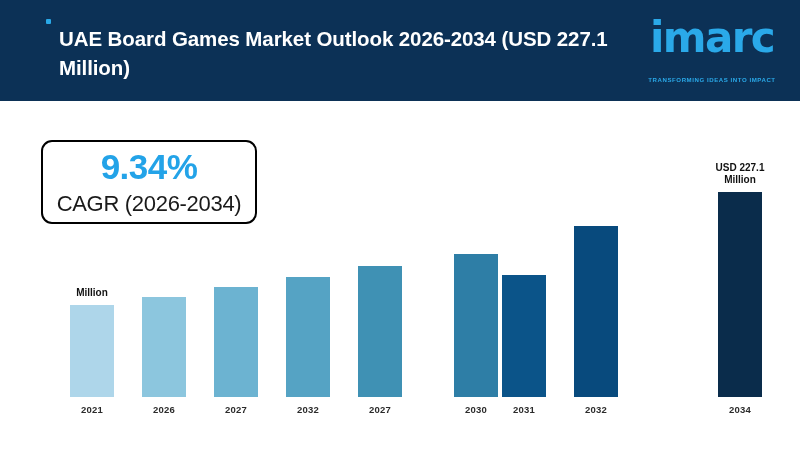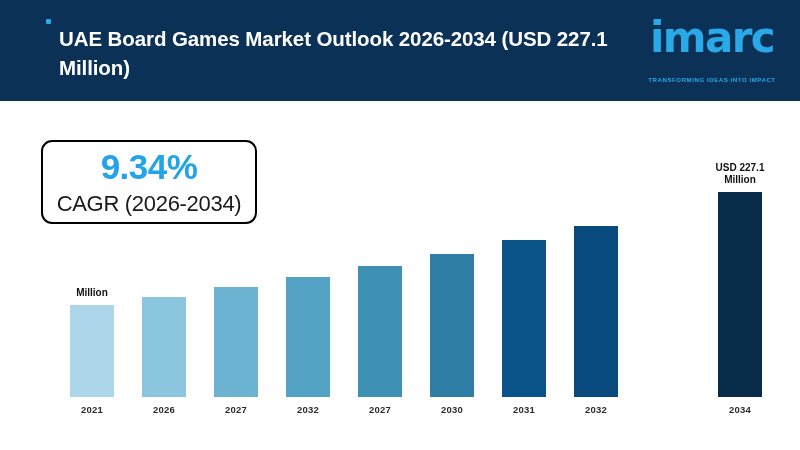"2030" div.bar-item { left: 430px -> 454px }
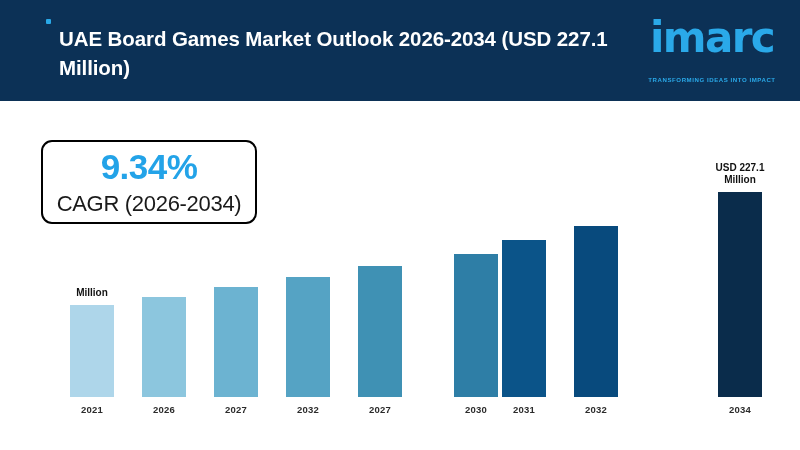"2031" div.bar-item { height: 157px -> 122px }
